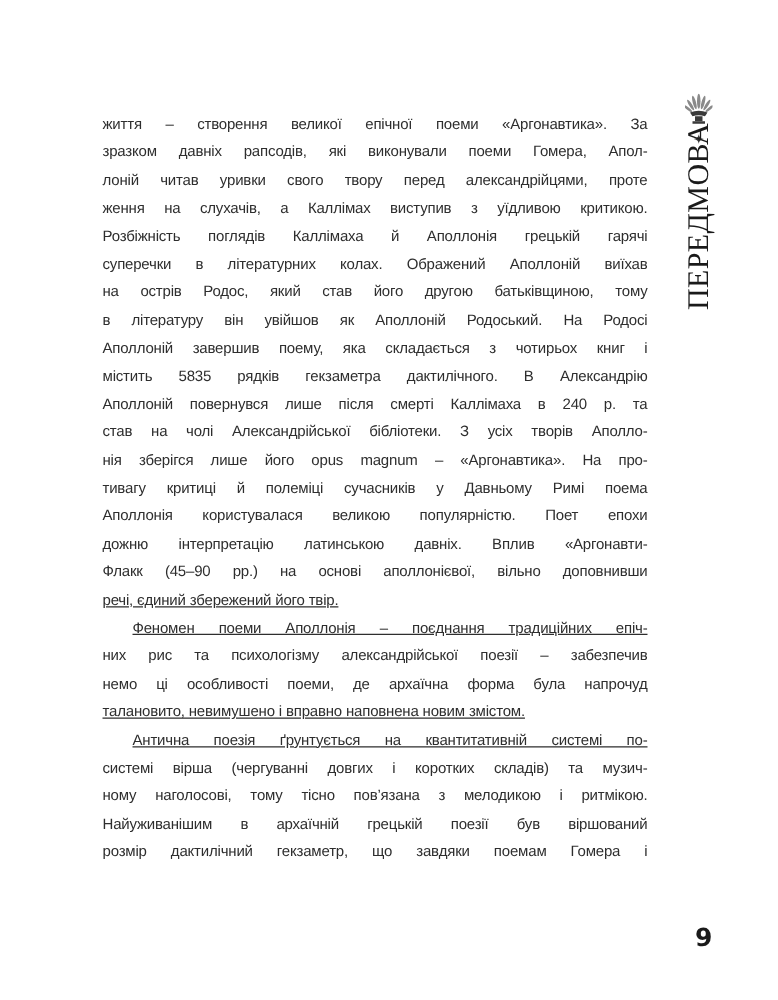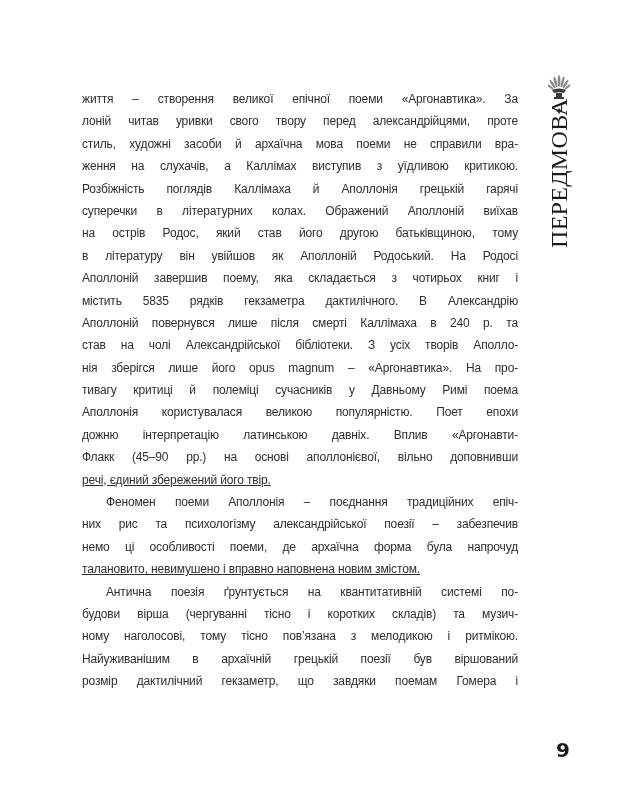"зразком давніх рапсодів, які виконували" span.line { html: none -> <span>зразком давніх рапсодів, які виконували поеми Гомера, Апол-</span> }
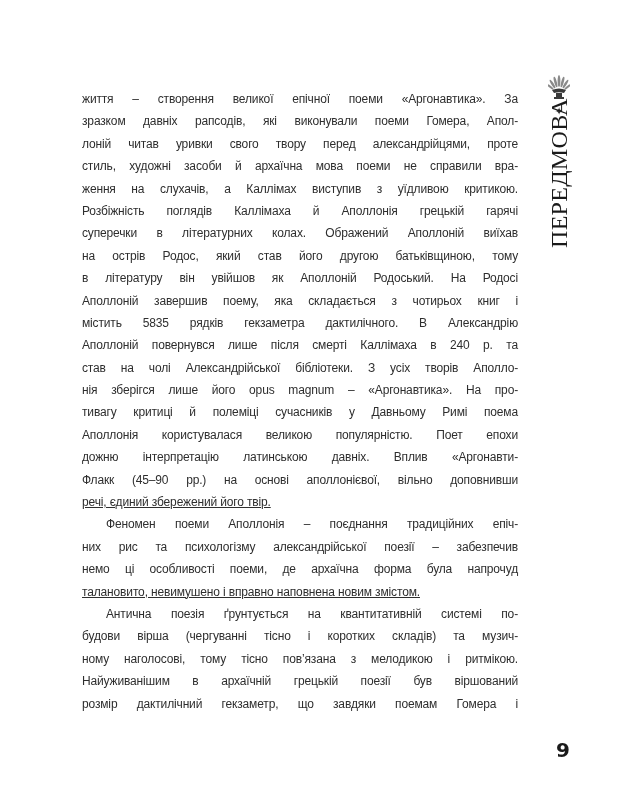"стиль, художні засоби й архаїчна" span.line { html: <span>стиль, художні засоби й архаїчна мова поеми не справили вра-</span> -> none }
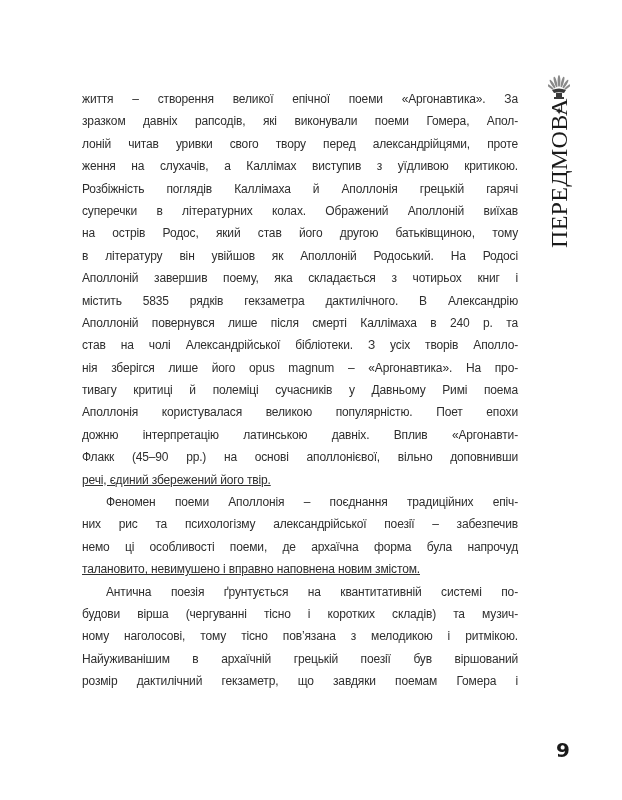"Феномен поеми Аполлонія – поєднання" .line.indent { text-decoration: none -> underline }
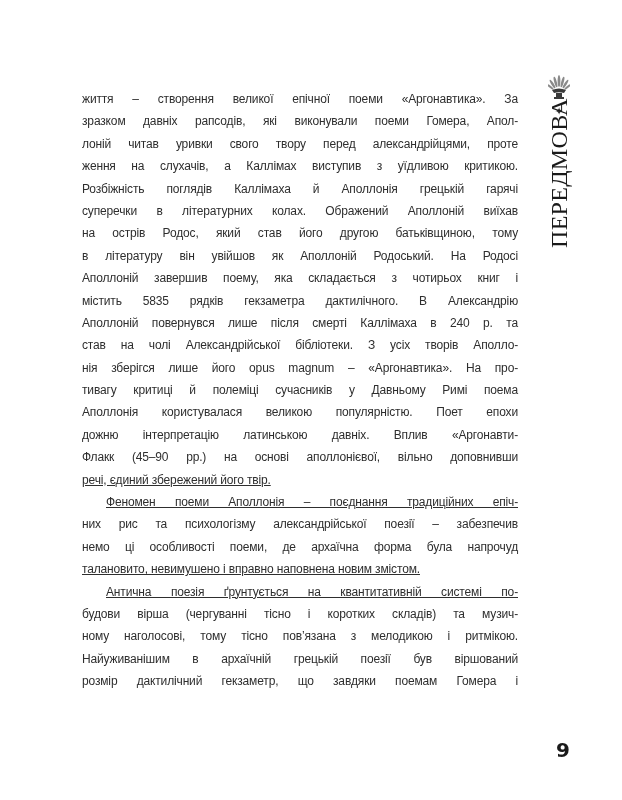"будови вірша (чергуванні тісно і" span.line { text: будови вірша (чергуванні тісно -> системі вірша (чергуванні довгих }
